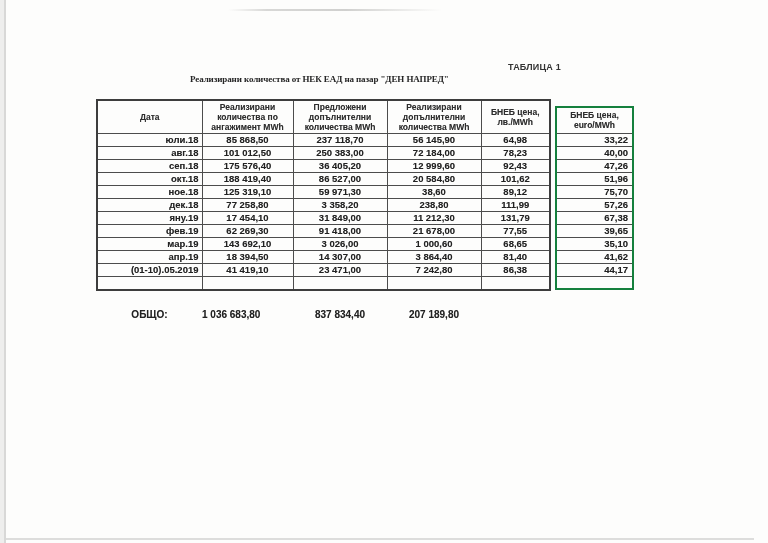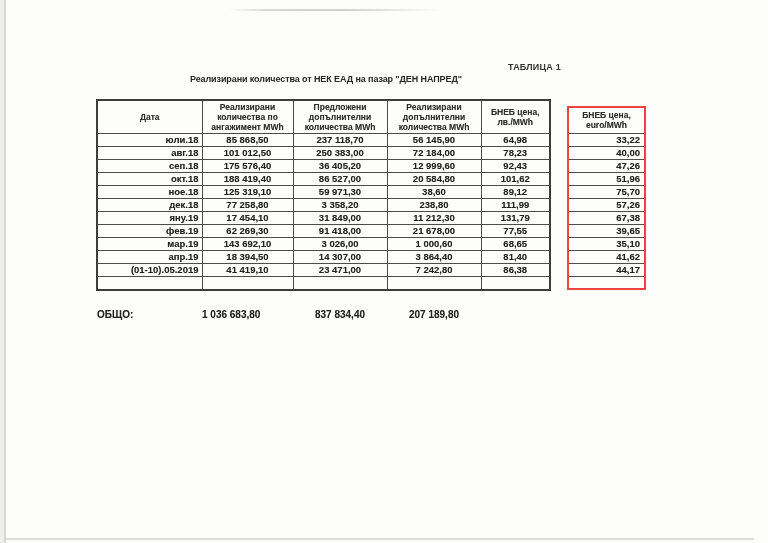"Реализирани количества от НЕК ЕАД" .doc-title { font-family: none -> Liberation Serif, serif }
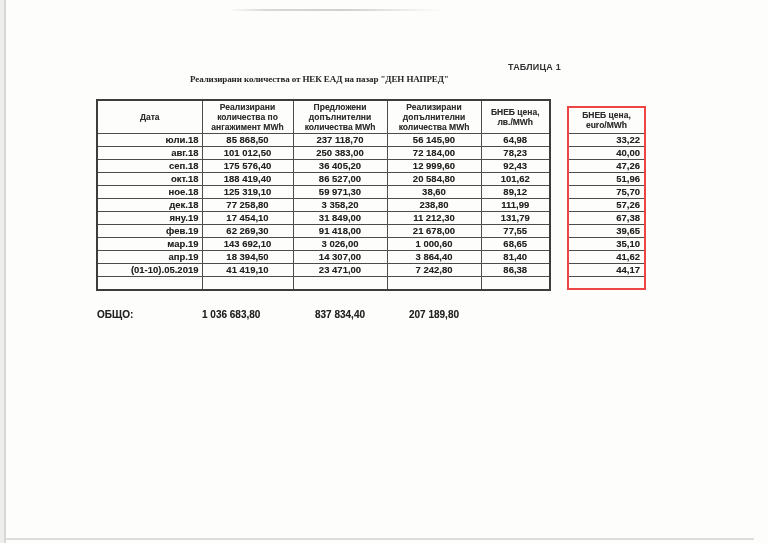"БНЕБ цена, euro/MWh" .euro-table { border: 2px solid #ef4444 -> 2px solid #15803d; margin-left: 16px -> 4px }
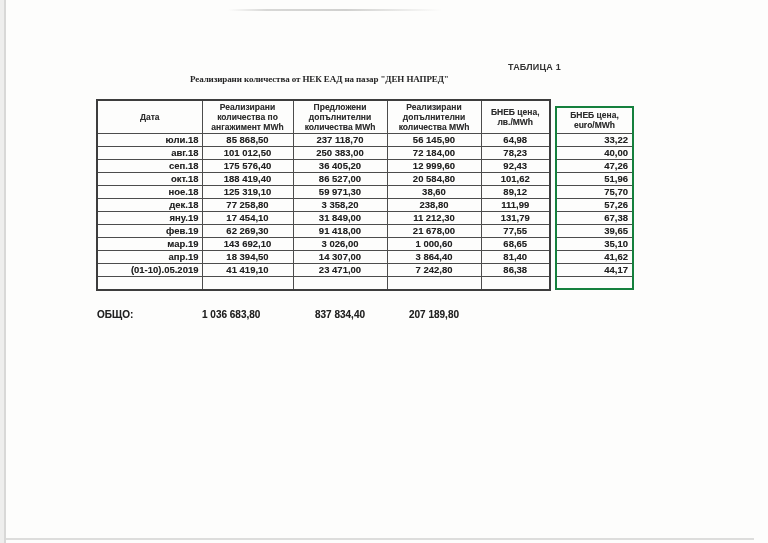"ОБЩО:" .t-label { text-align: left -> center }
